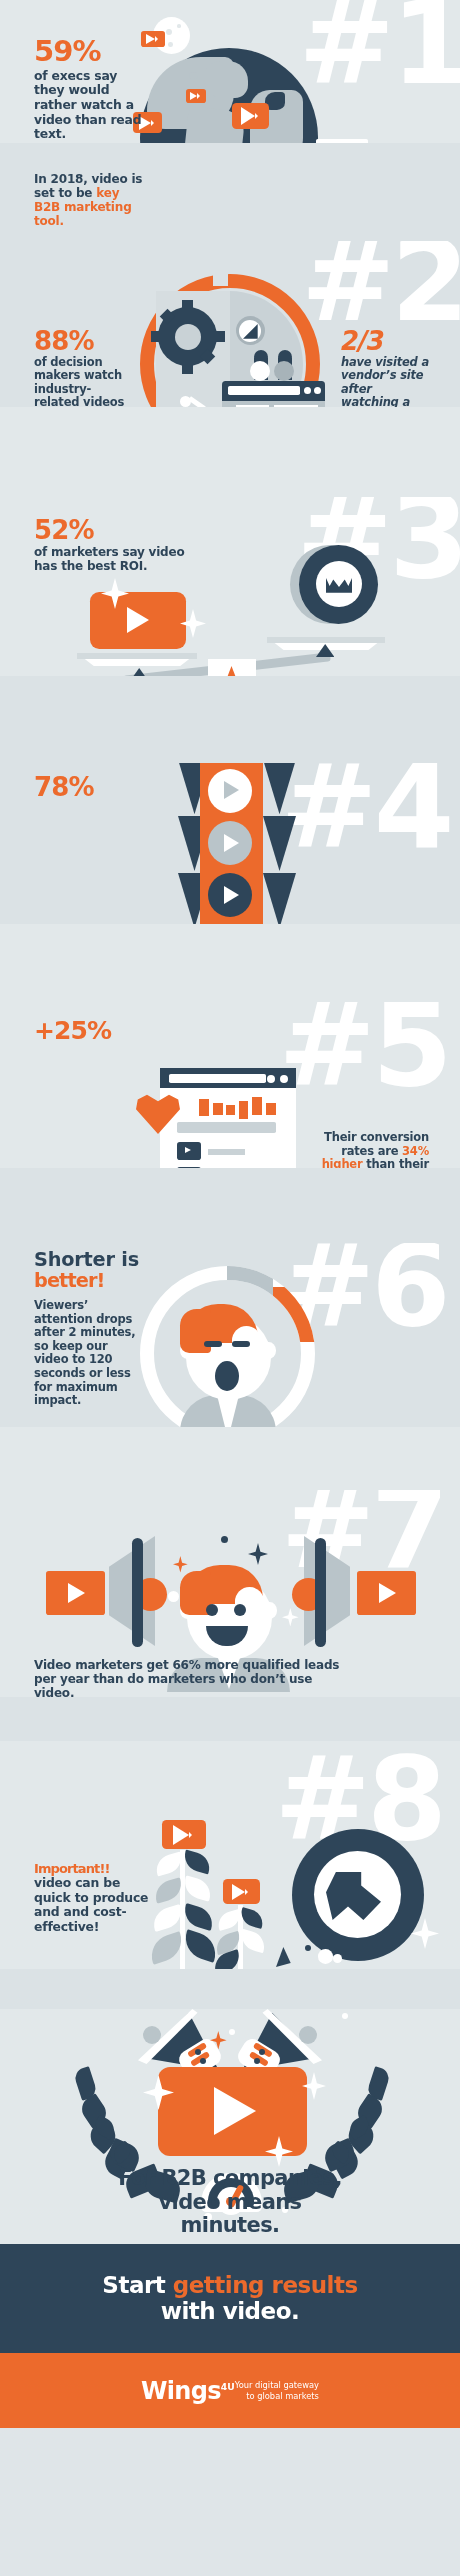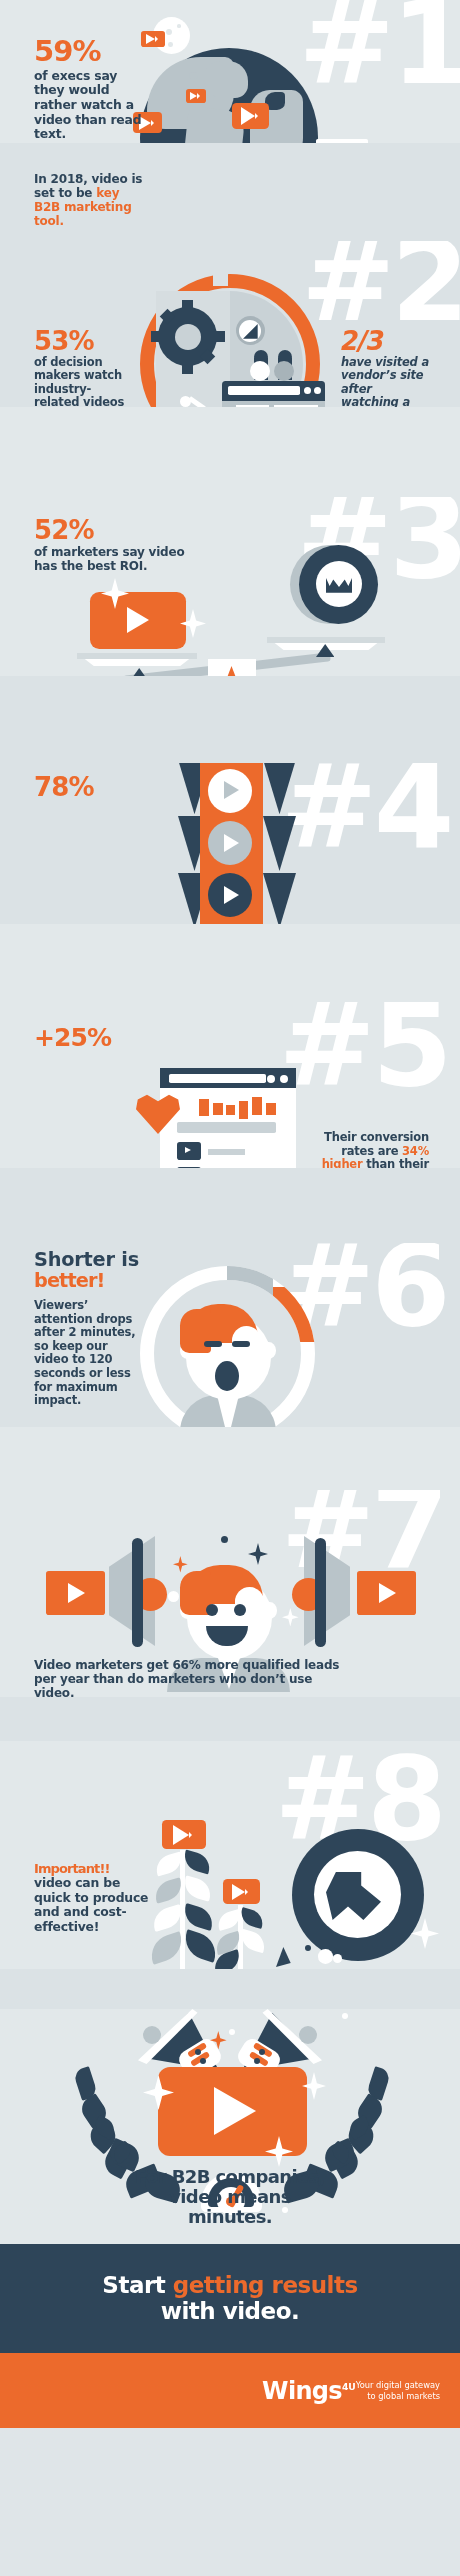"53%" div.big-stat { text: 53% -> 88% }
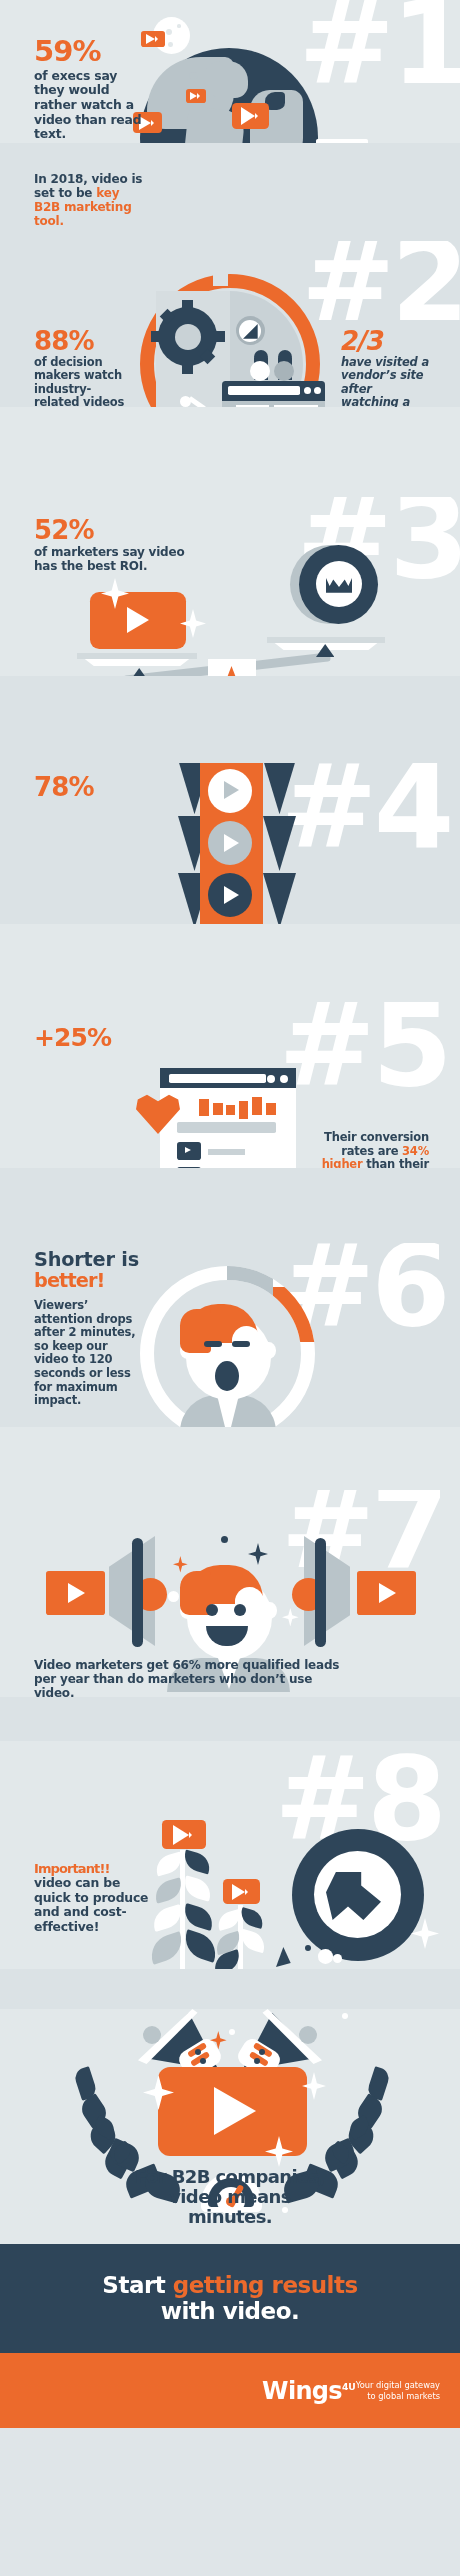"+25%" div.txtblock { top: 23px -> 16px }
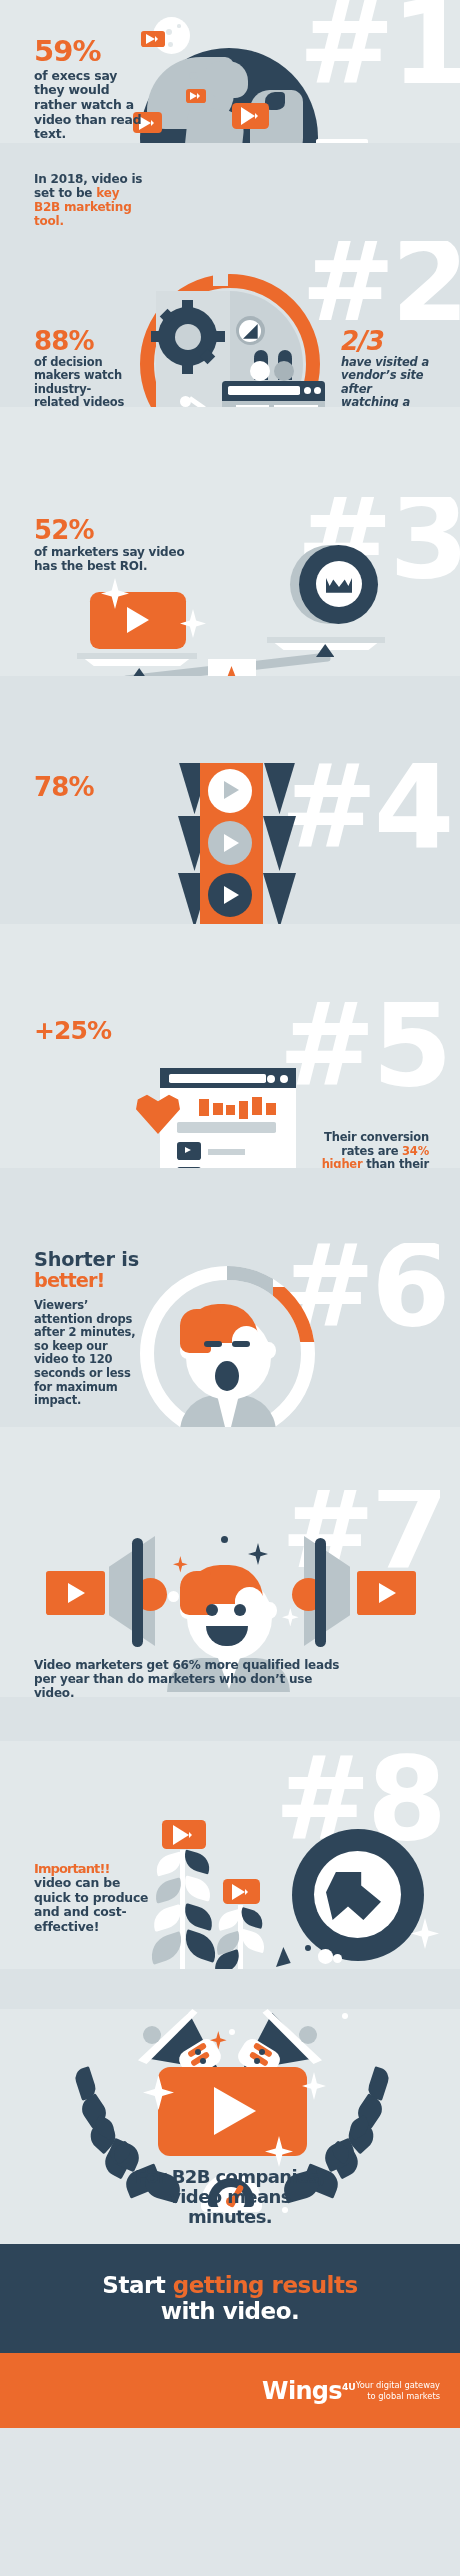"For B2B companies," .closing { font-size: 18px -> 21px }
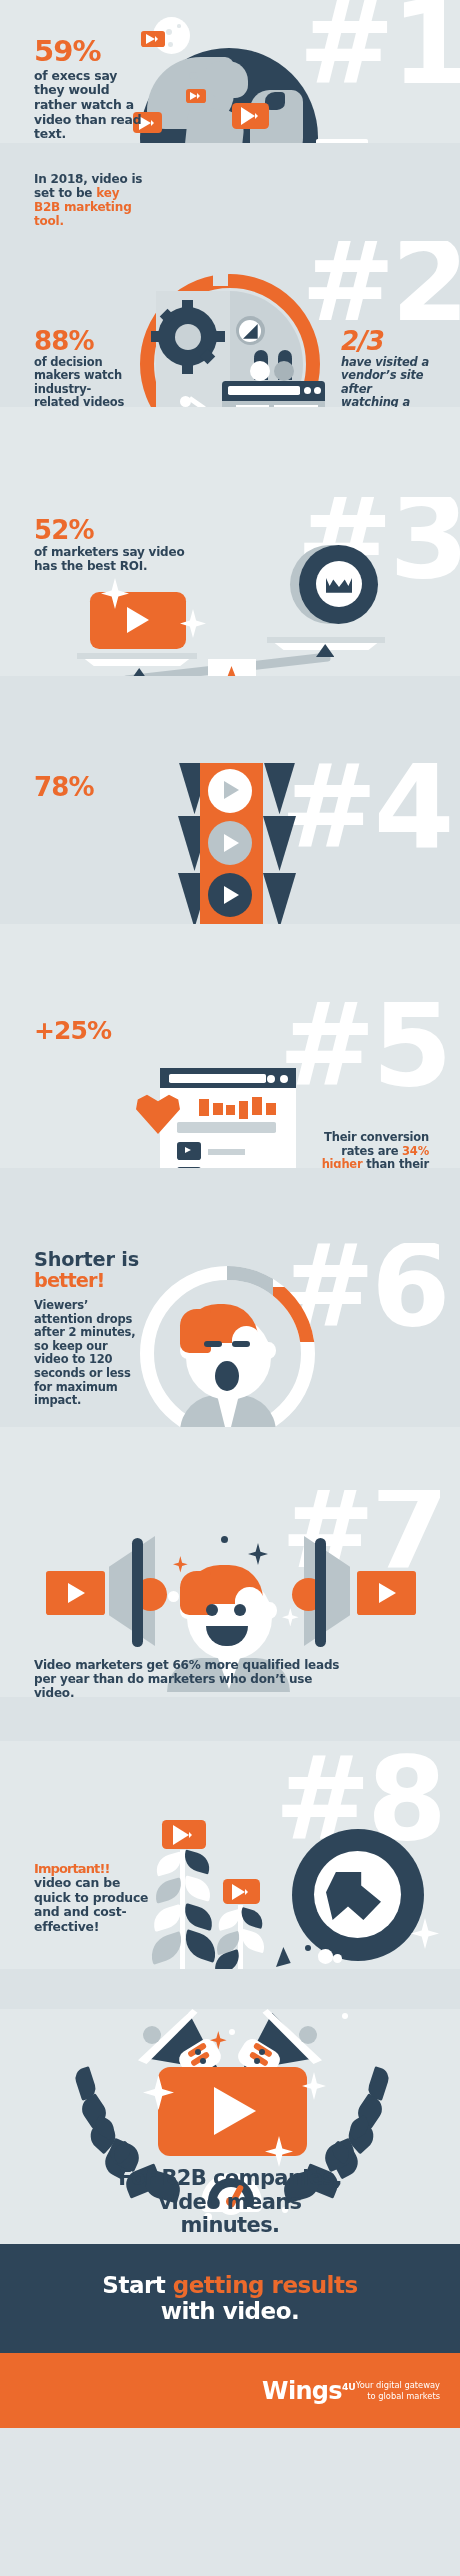"Wings4U" .brand-bar { justify-content: flex-end -> center }
